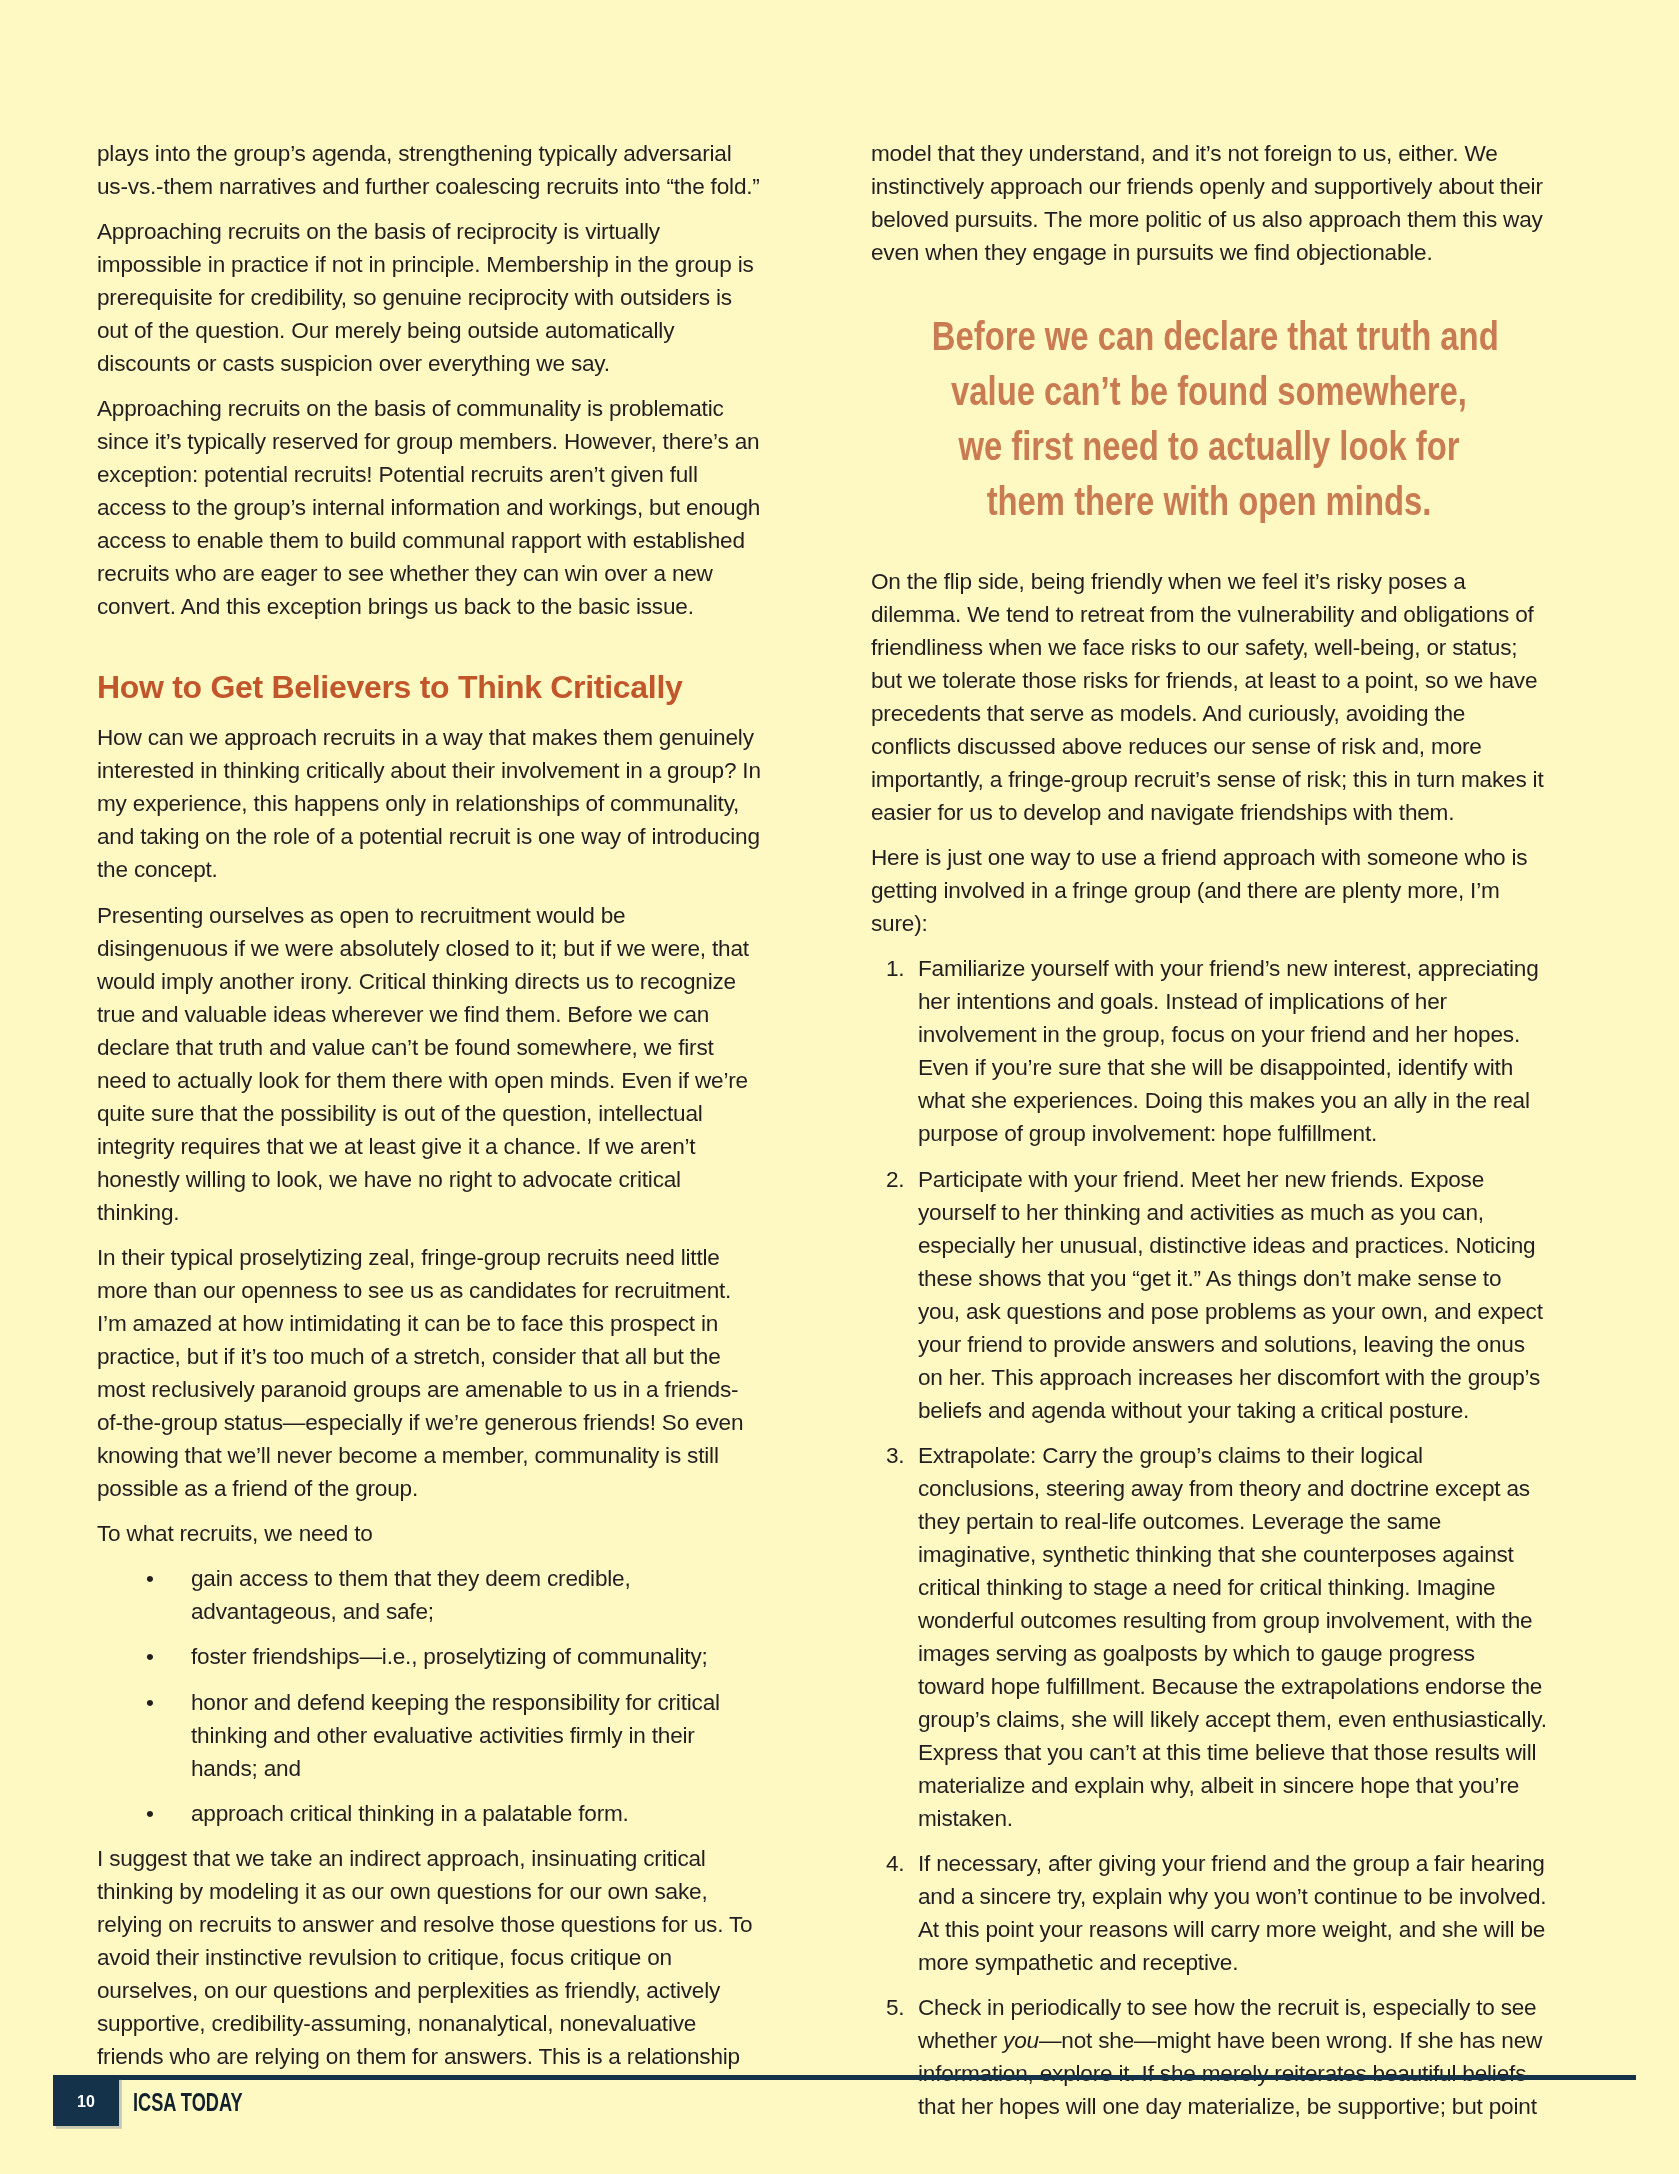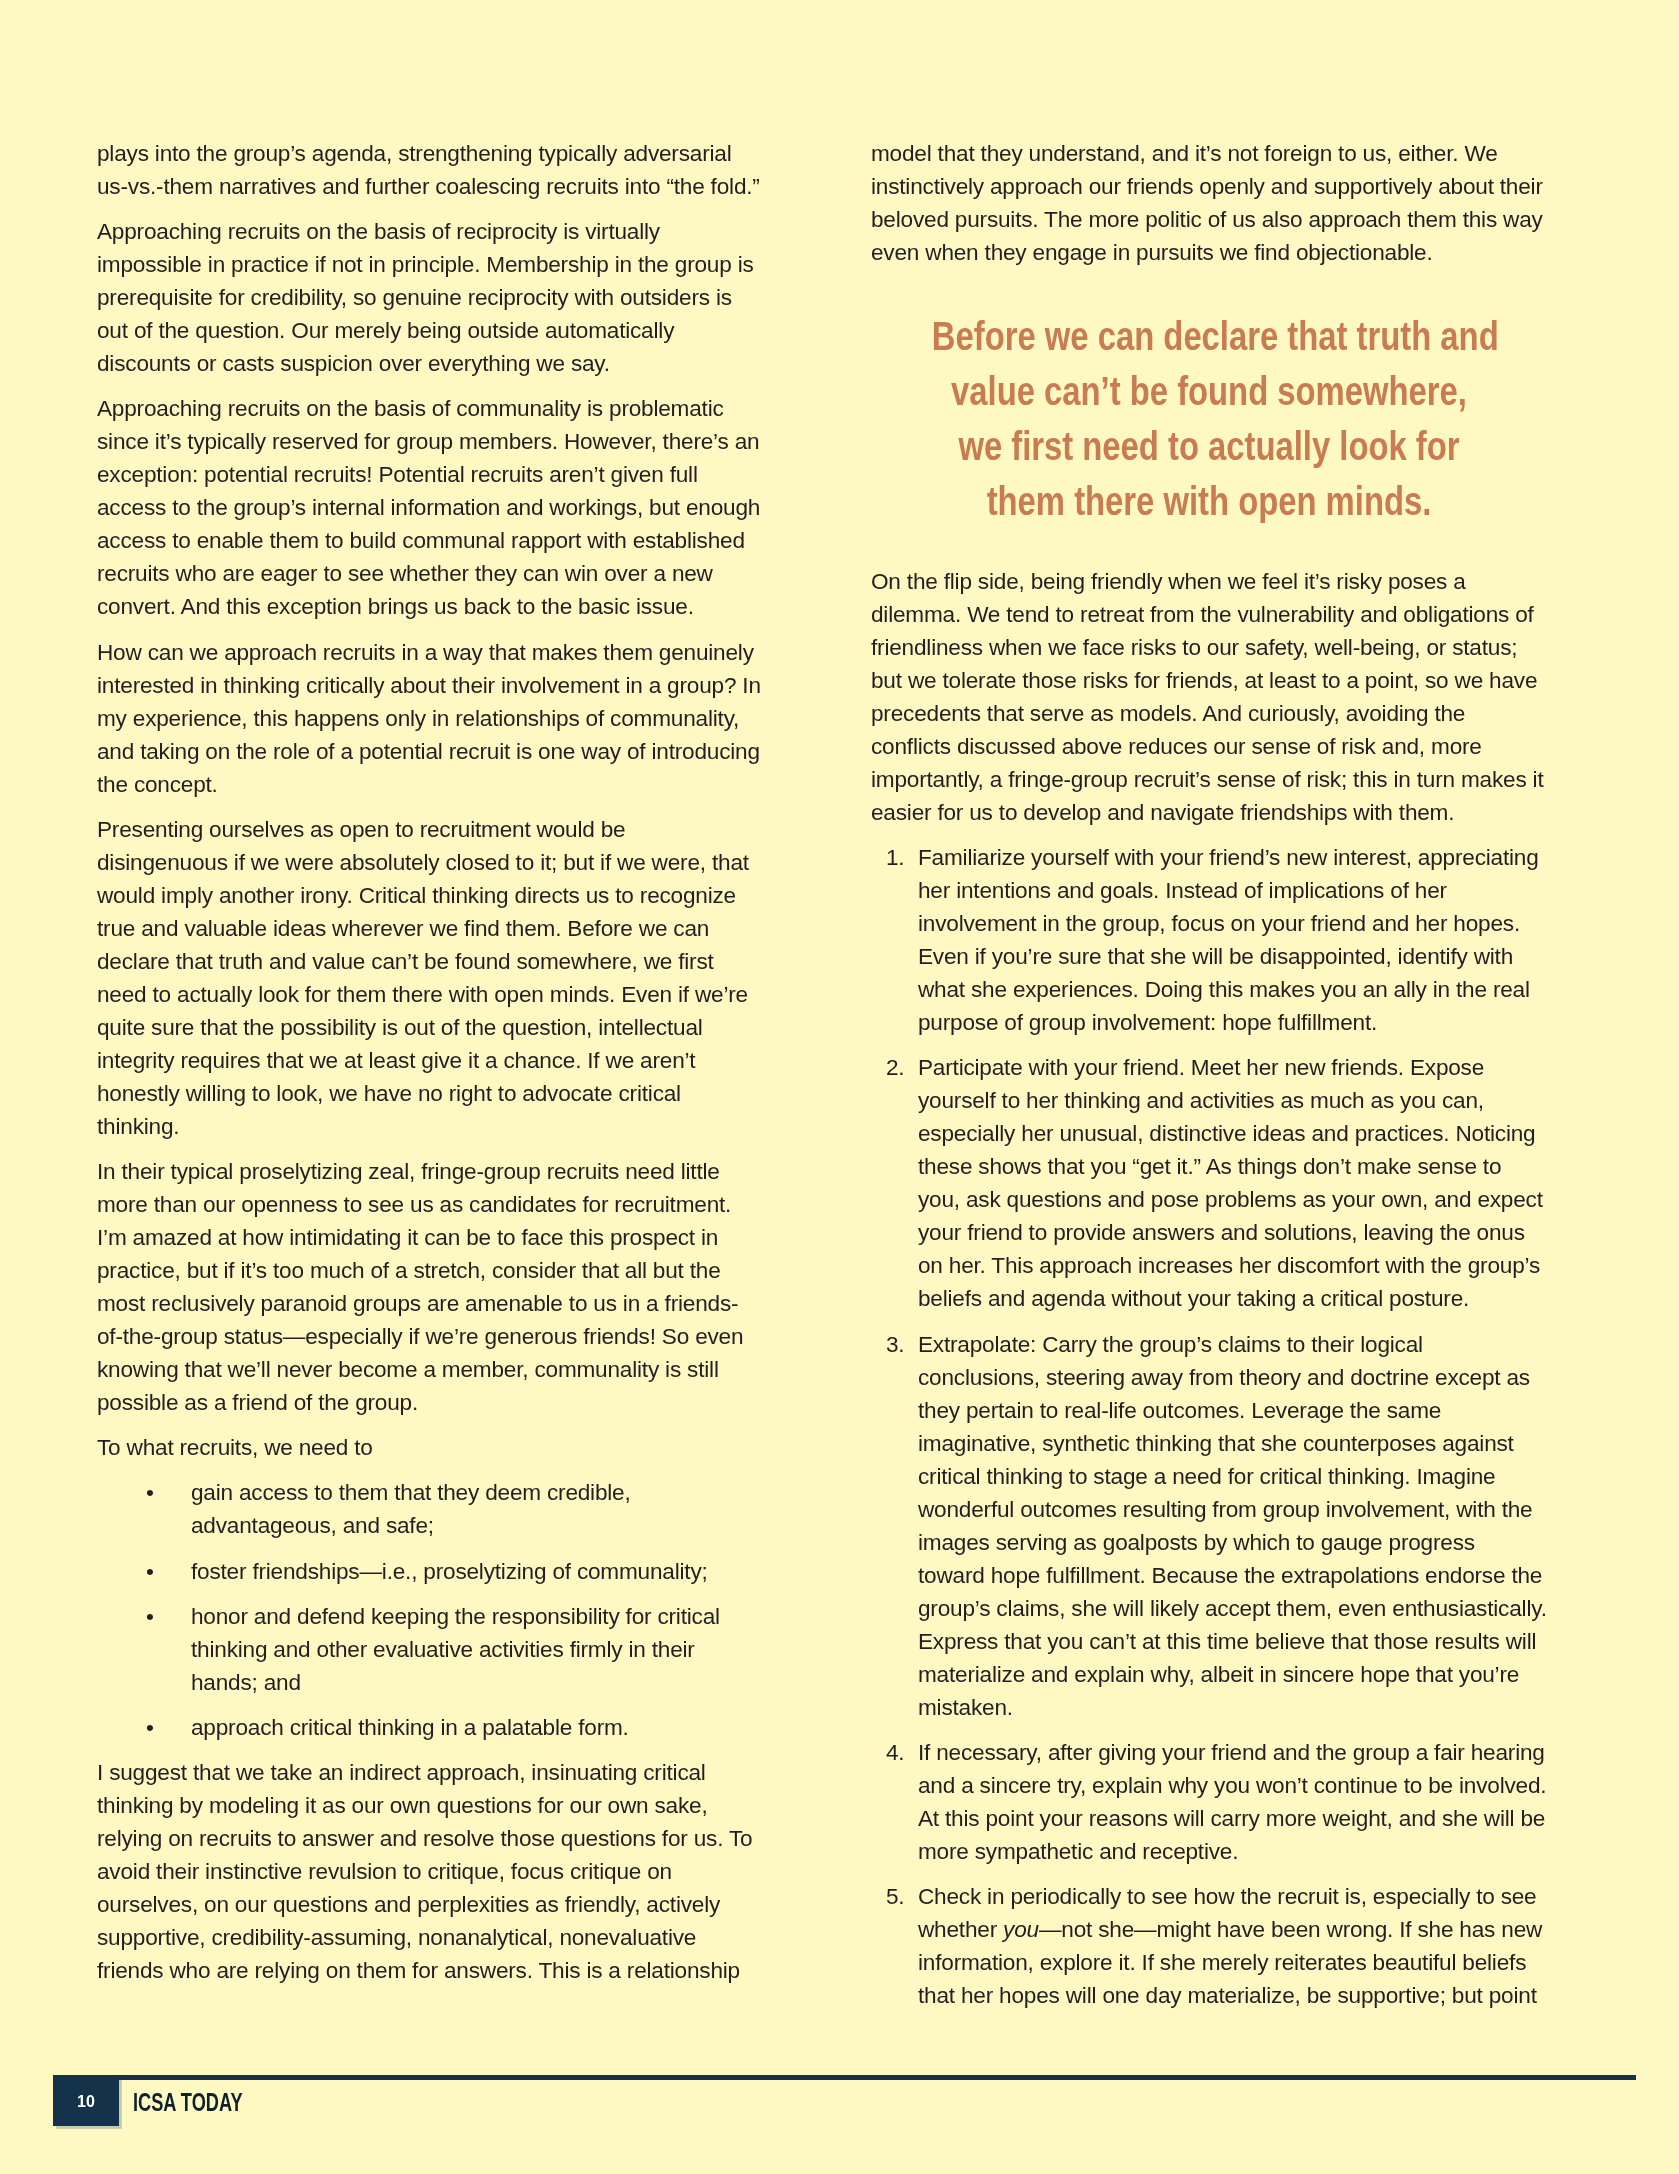"How to Get Believers to" h2.section-heading { html: none -> <h2>How to Get Believers to Think Critically</h2> }
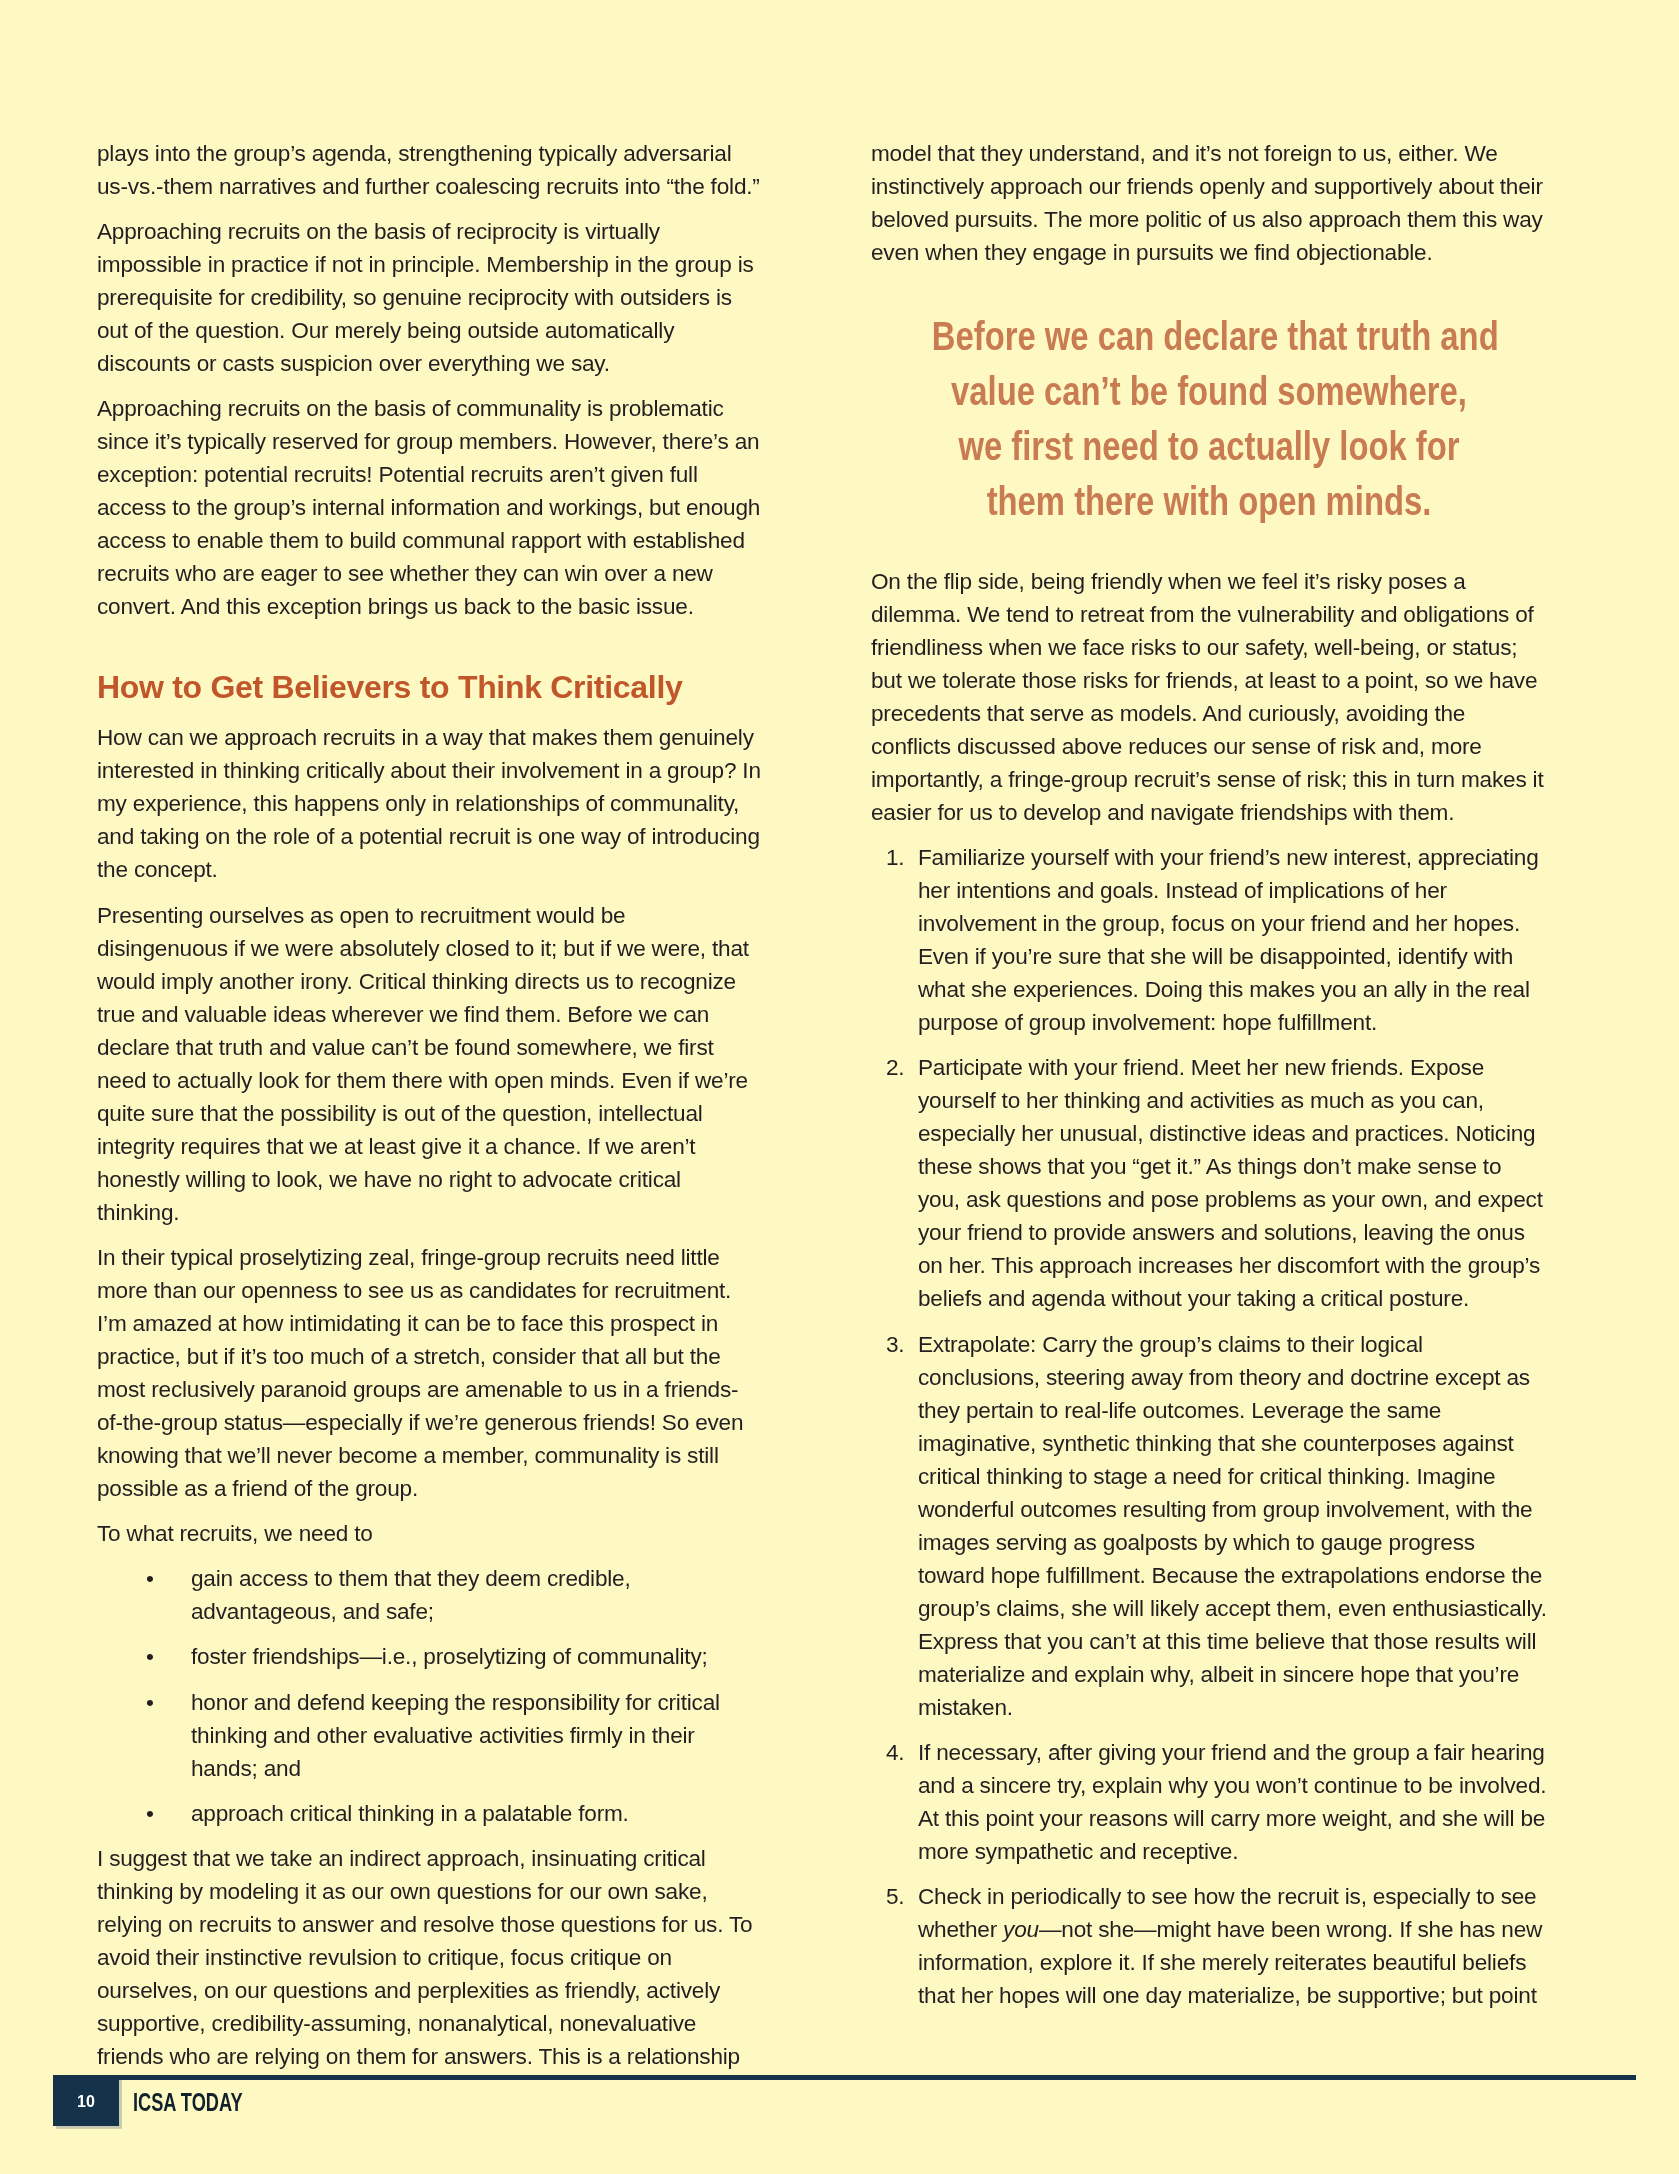"Here is just one way" p.body-p { html: none -> <p>Here is just one way to use a friend approach with someone who is getting involved in a fringe group (and there are plenty more, I’m sure):</p> }
